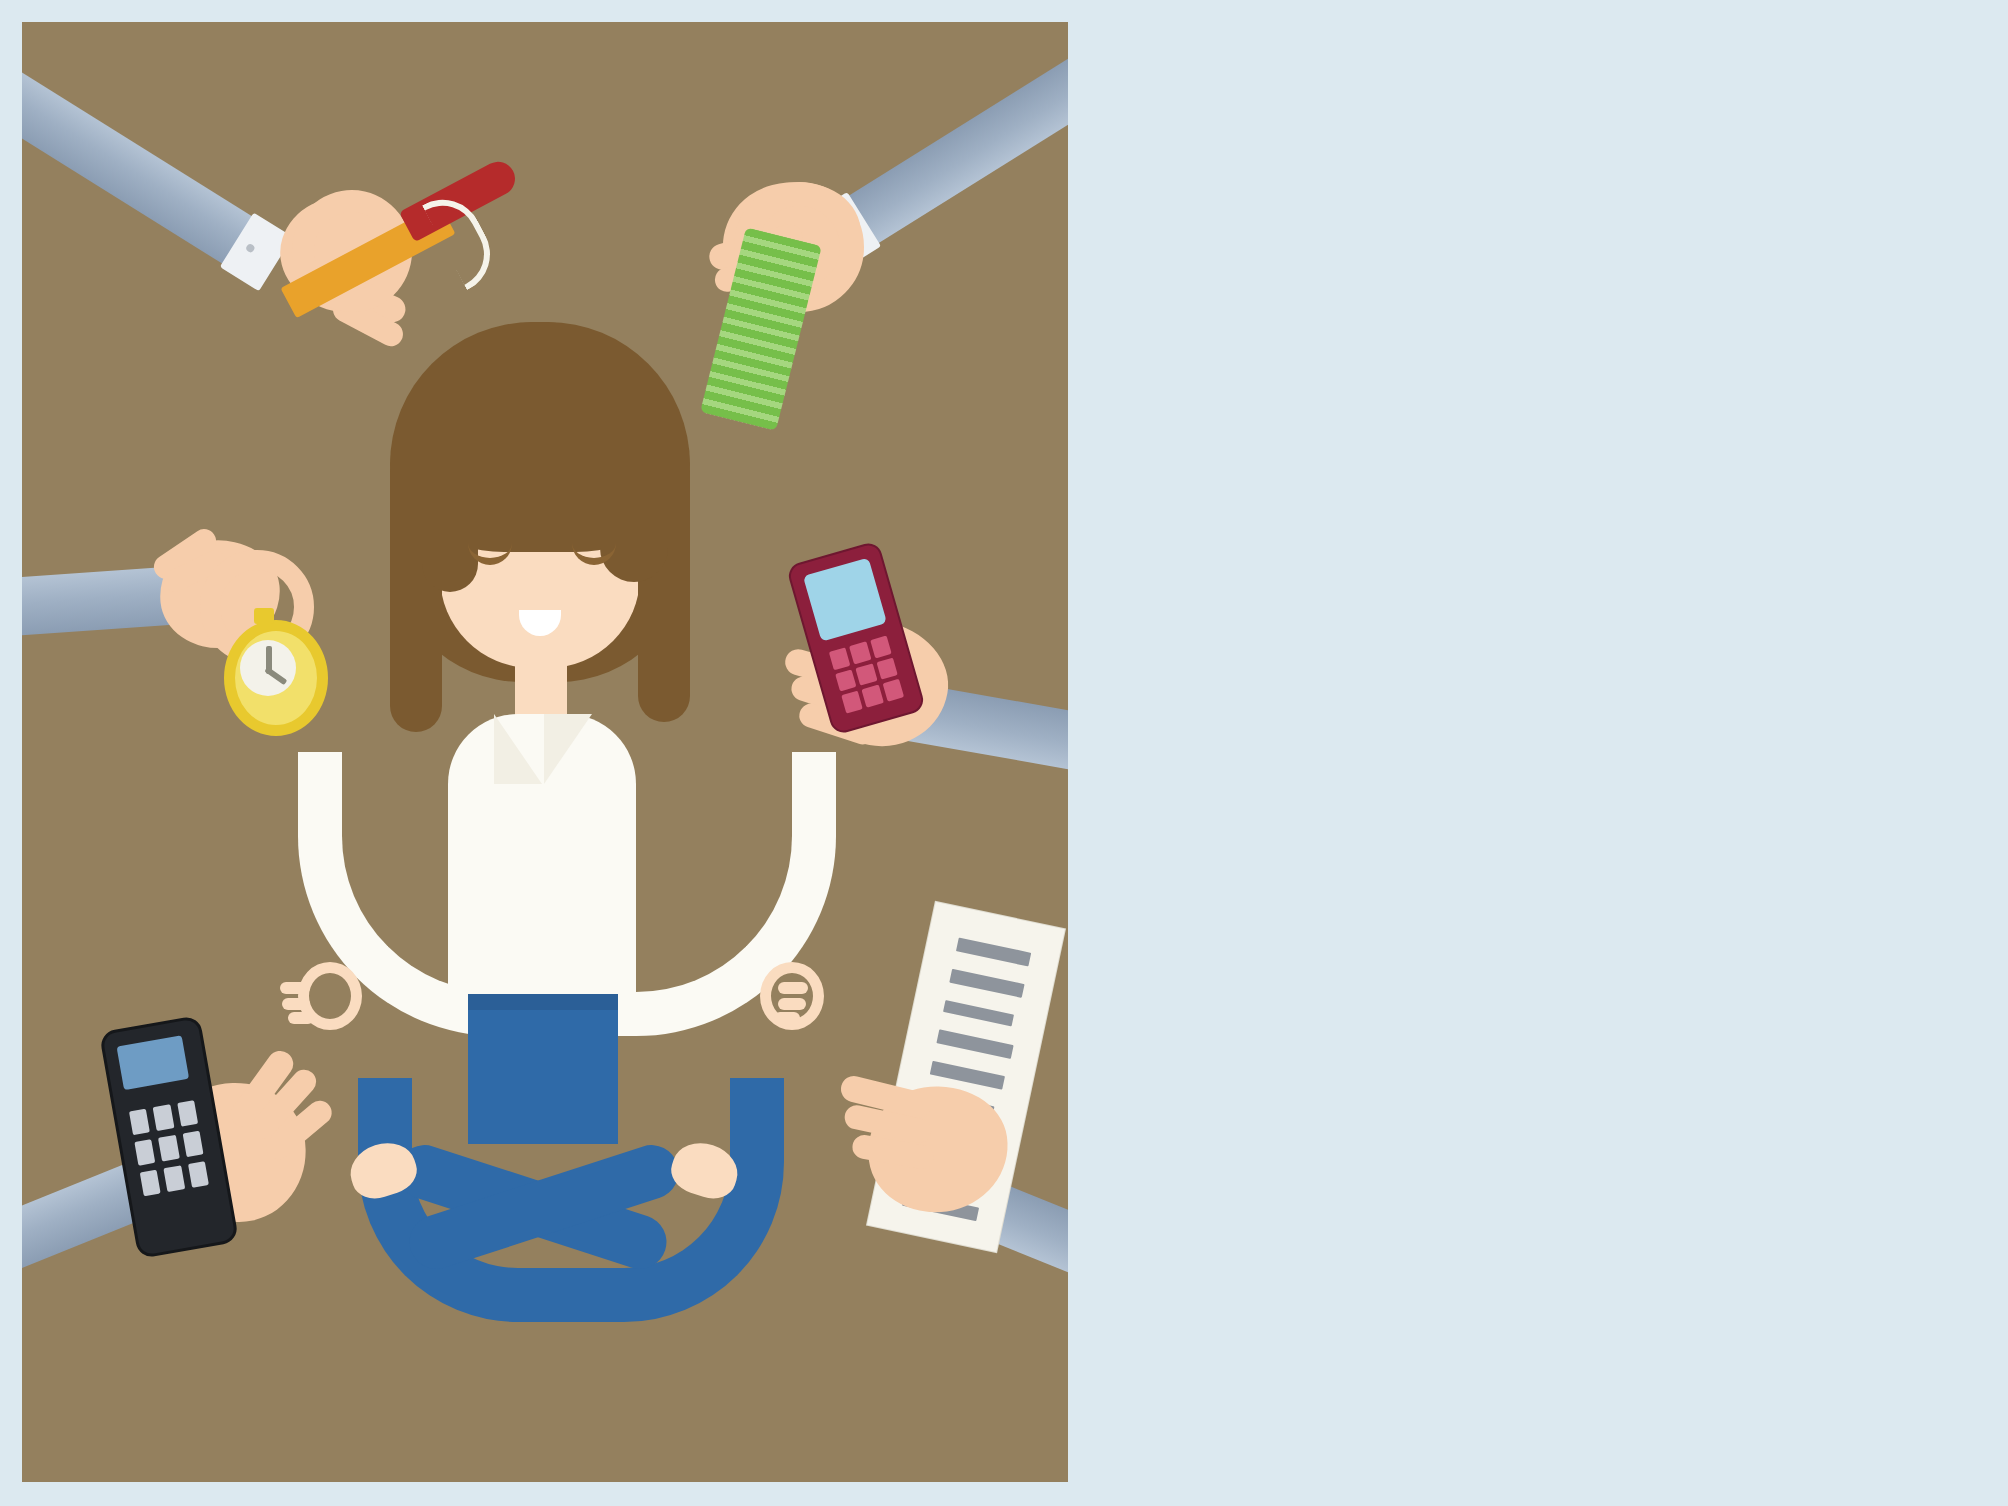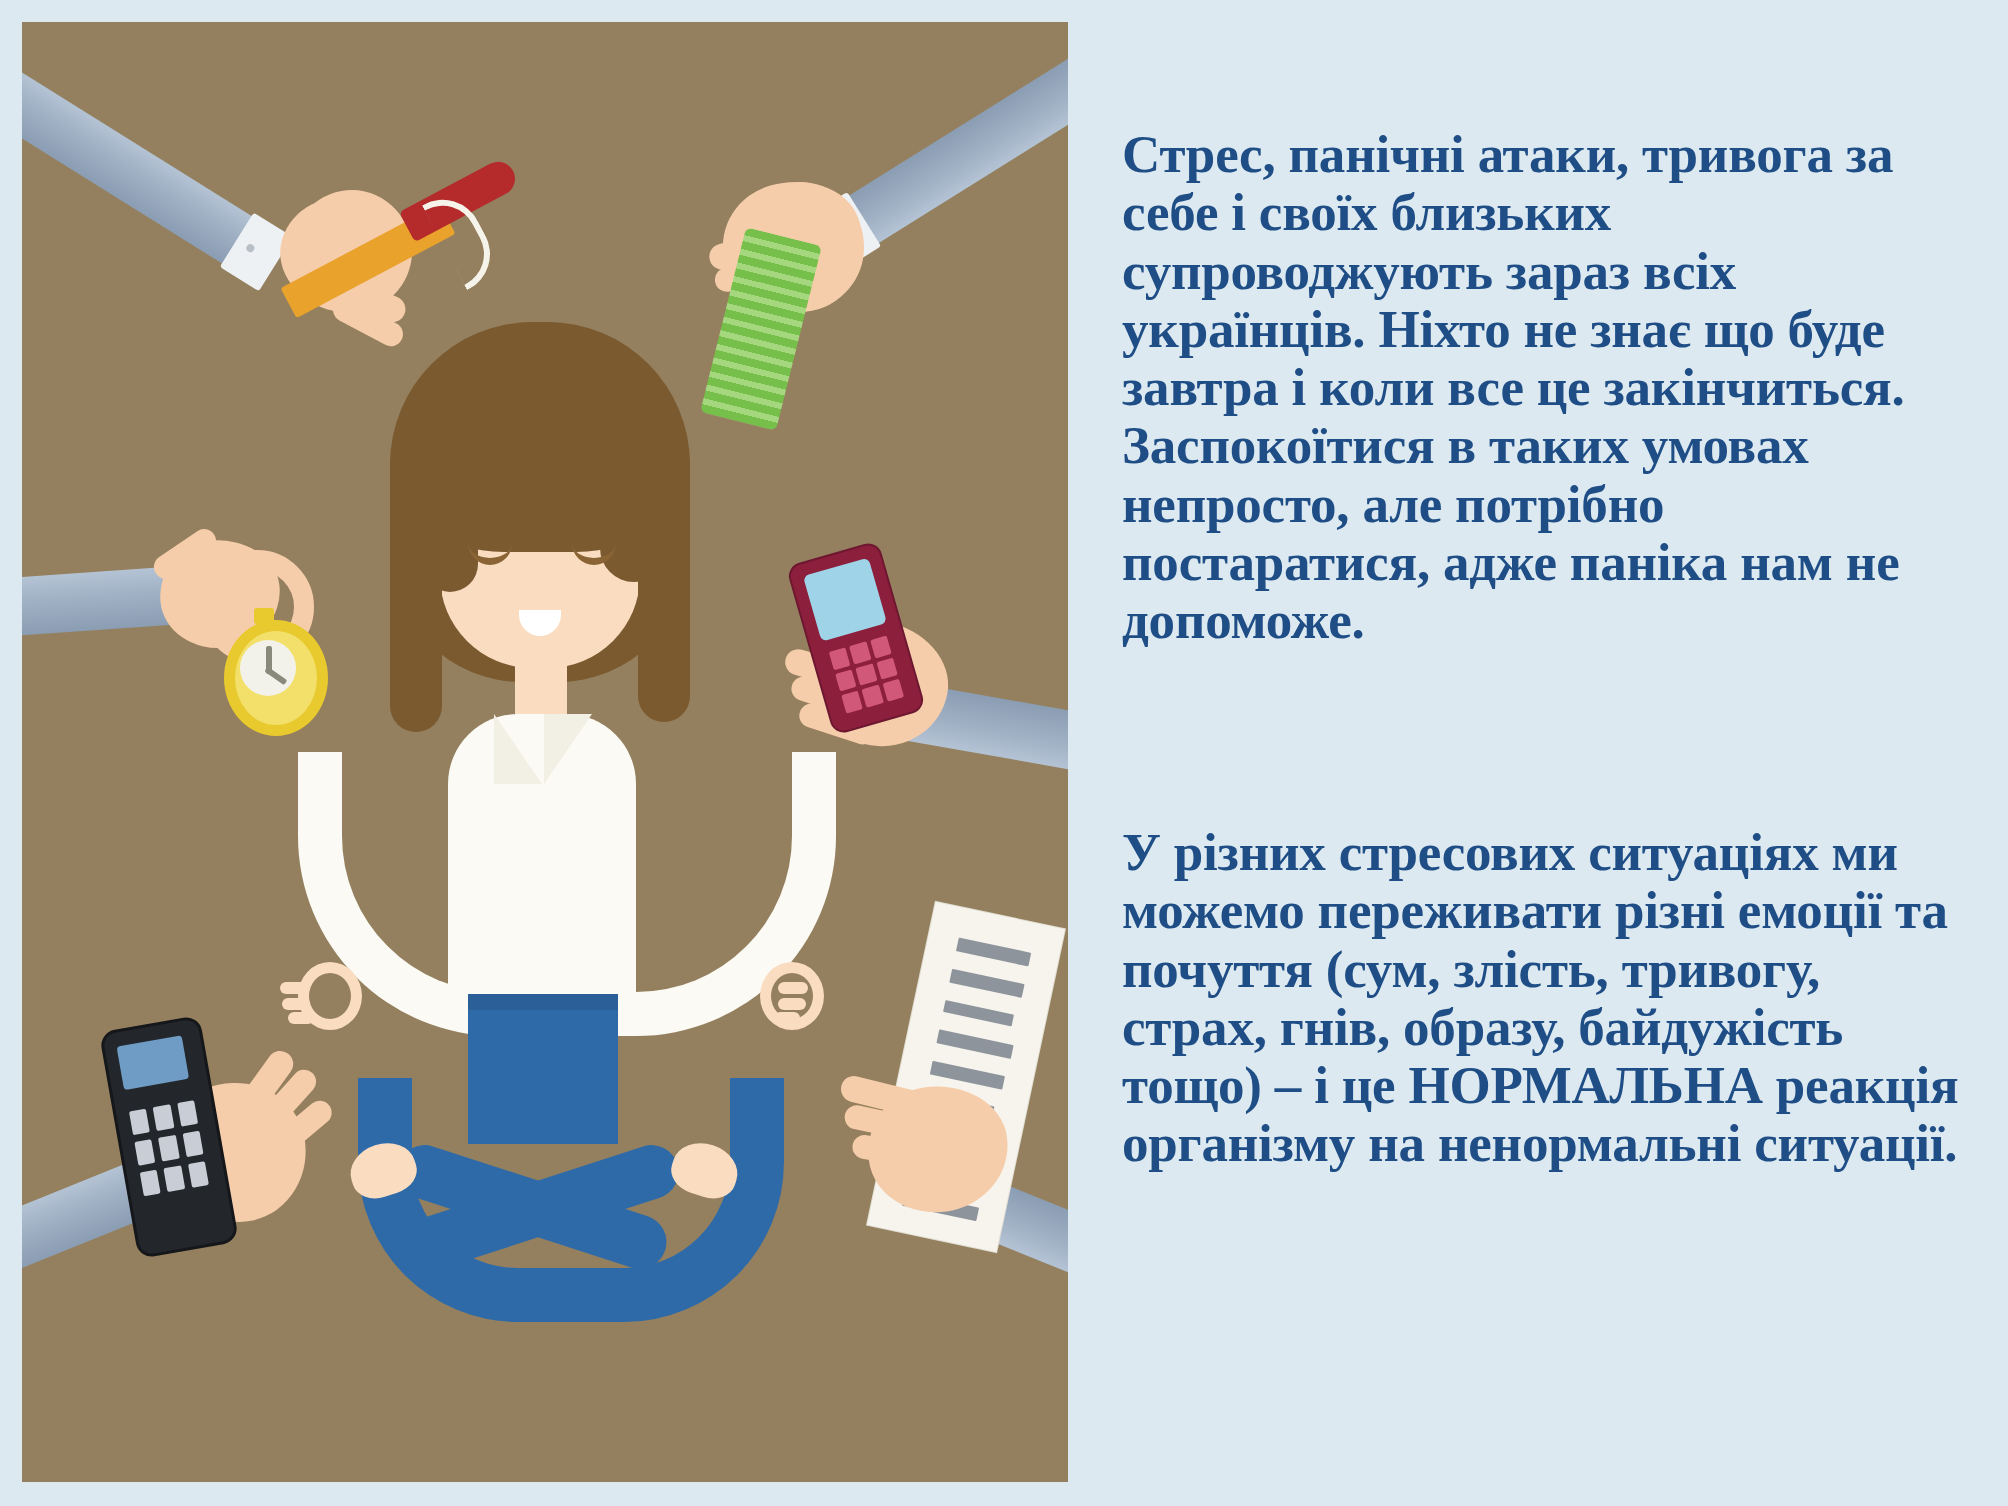"Стрес, панічні атаки, тривога за" p.para { html: <p>Стрес, панічні атаки, тривога за себе і своїх близьких супроводжують зараз всіх українців. Ніхто не знає що буде завтра і коли все це закінчиться. Заспокоїтися в таких умовах непросто, але потрібно постаратися, адже паніка нам не допоможе.</p> -> none }
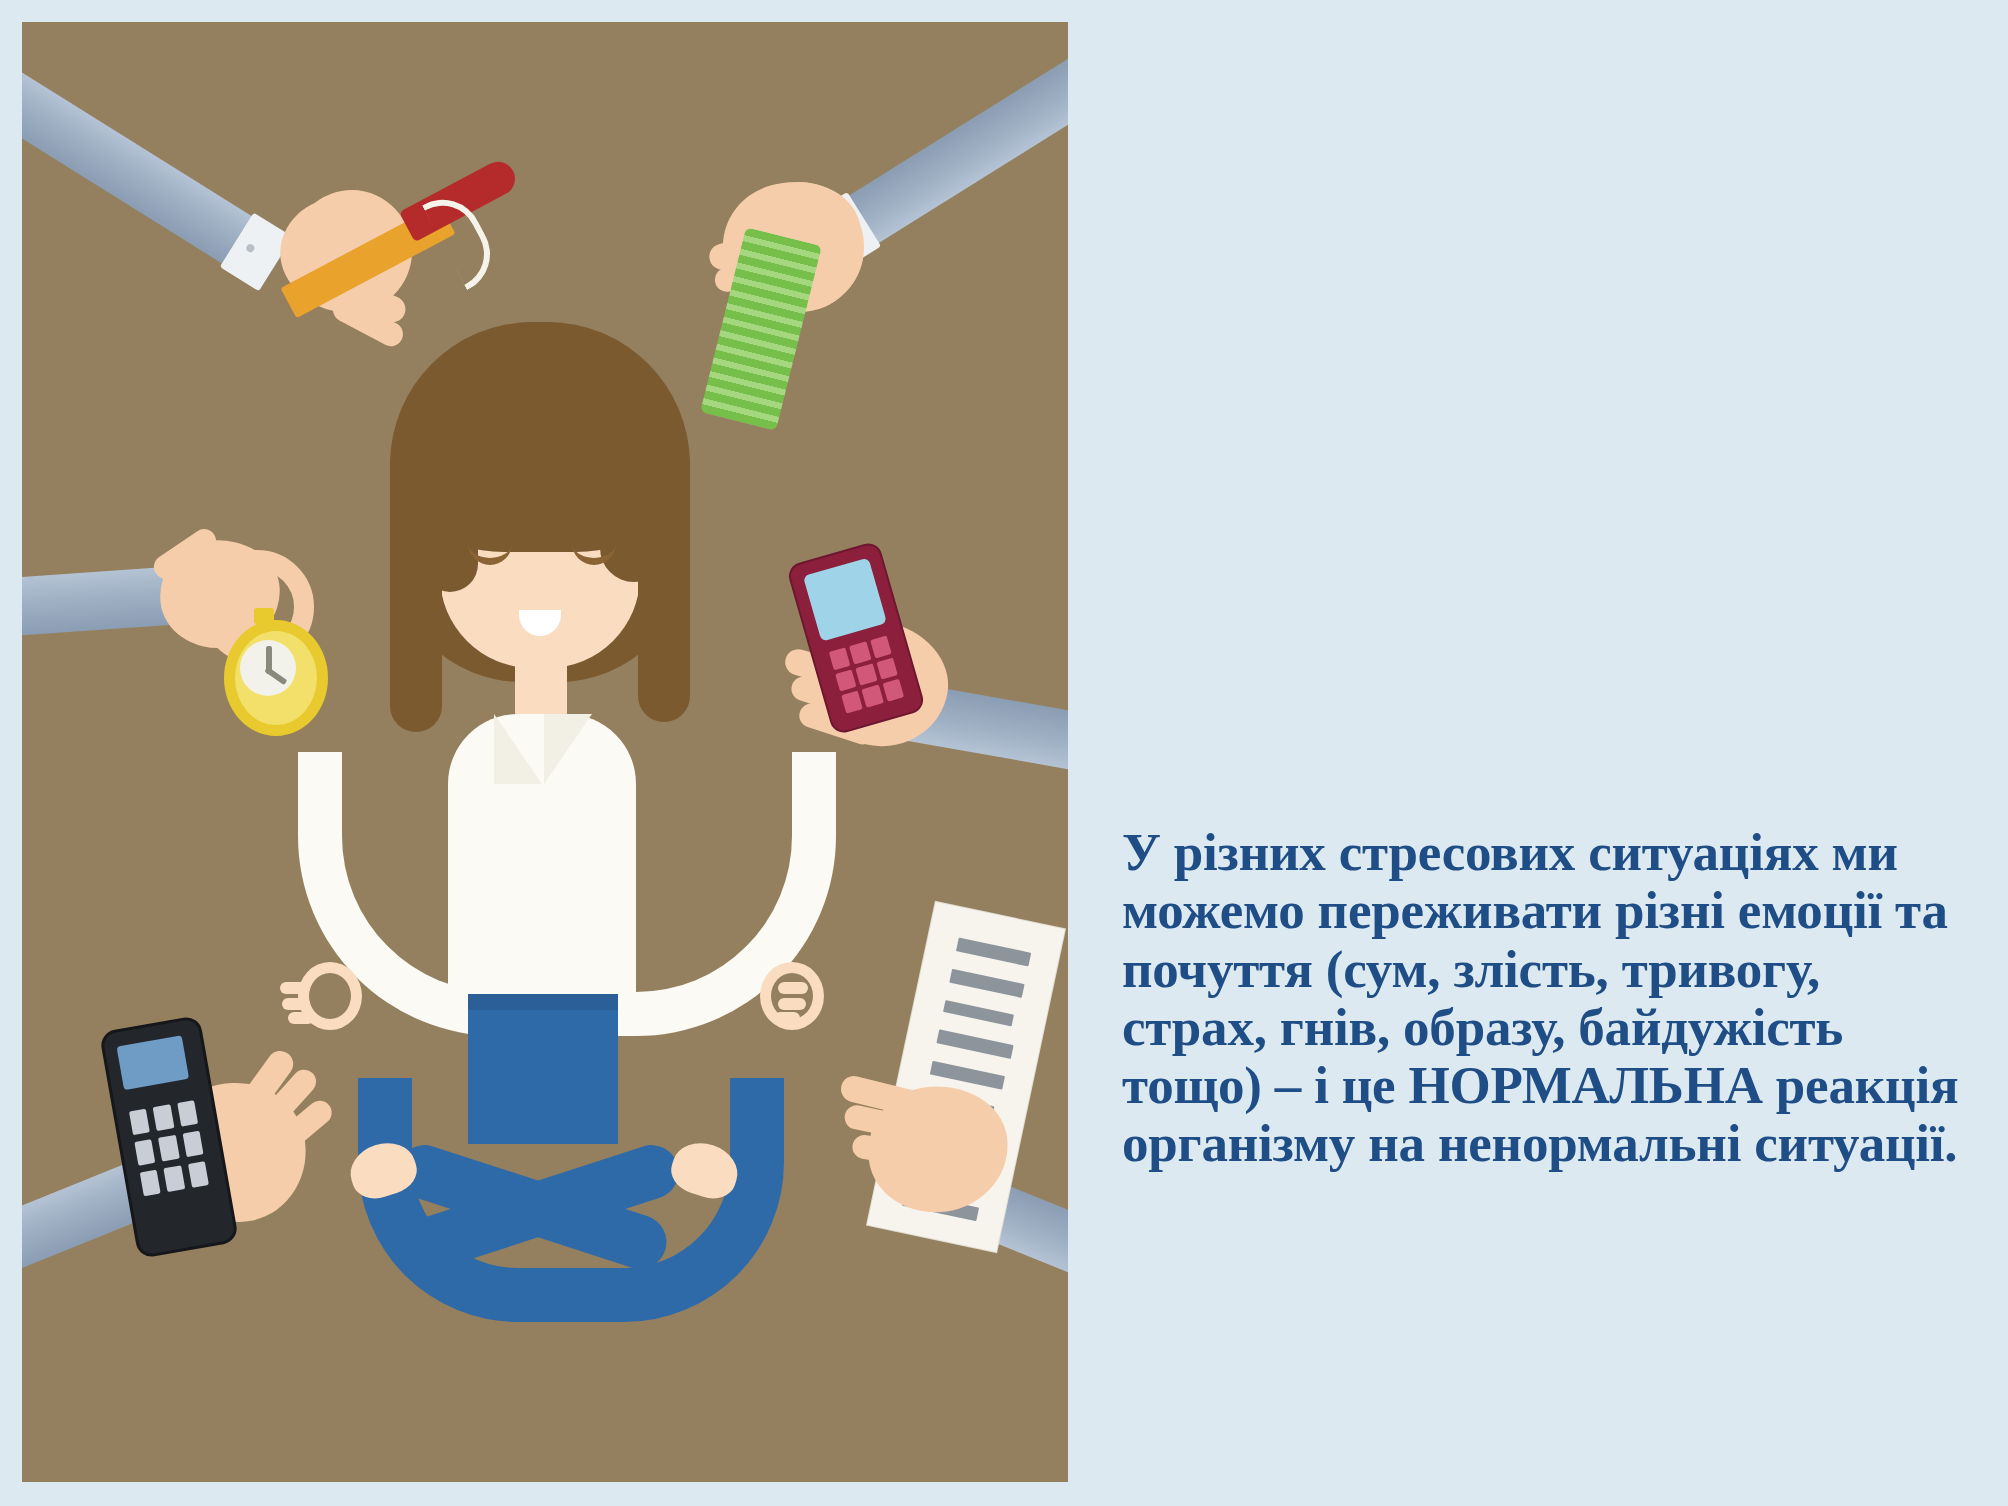"У різних стресових ситуаціях ми" p.para { html: <p>У різних стресових ситуаціях ми можемо переживати різні емоції та почуття (сум, злість, тривогу, страх, гнів, образу, байдужість тощо) – і це НОРМАЛЬНА реакція організму на ненормальні ситуації.</p> -> none }
